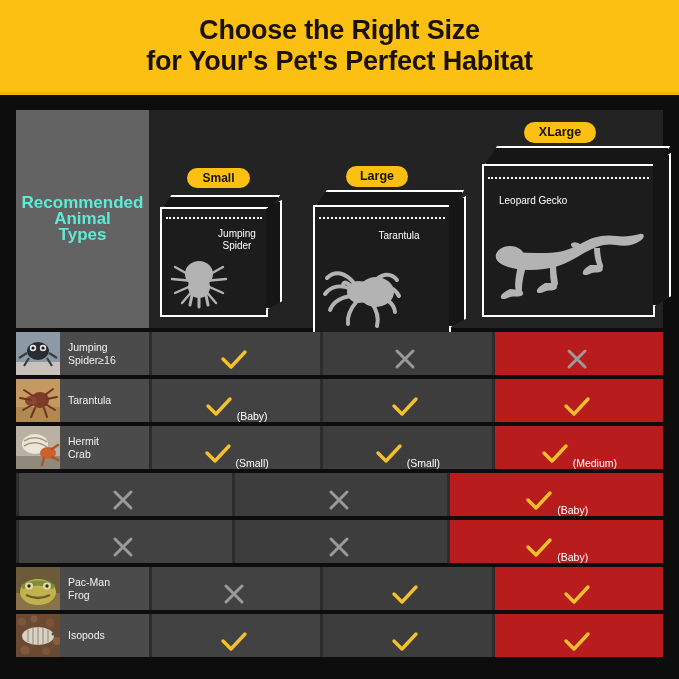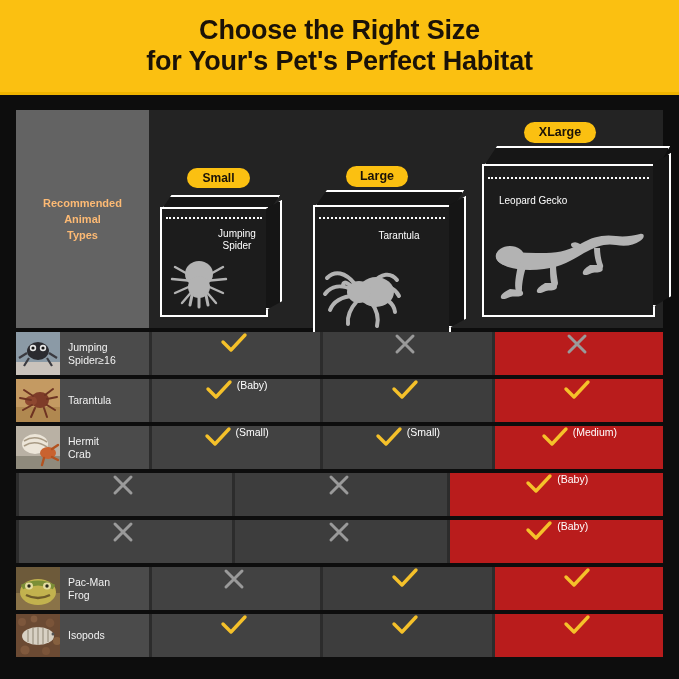"Recommended" .head-label-text { color: #fdba74 -> #5eead4; font-size: 11px -> 17px }
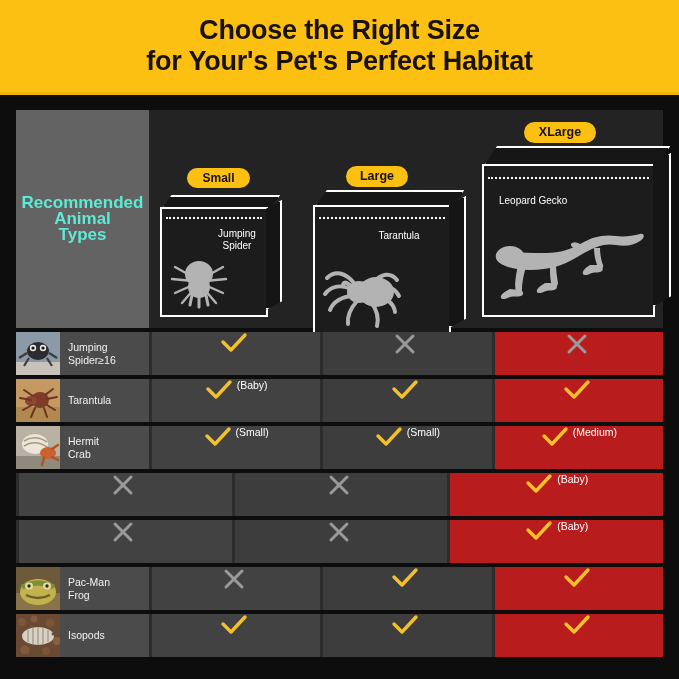"(Baby)" .cell-mark { align-items: flex-start -> flex-end }
